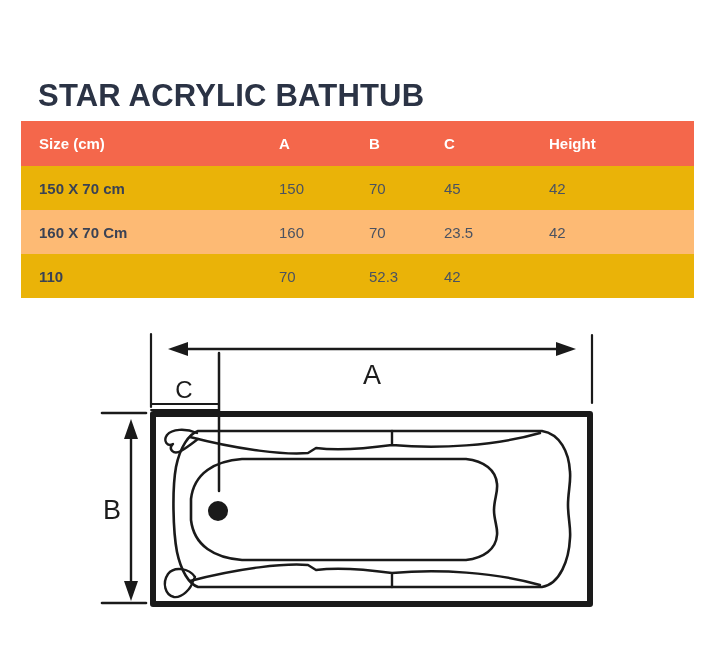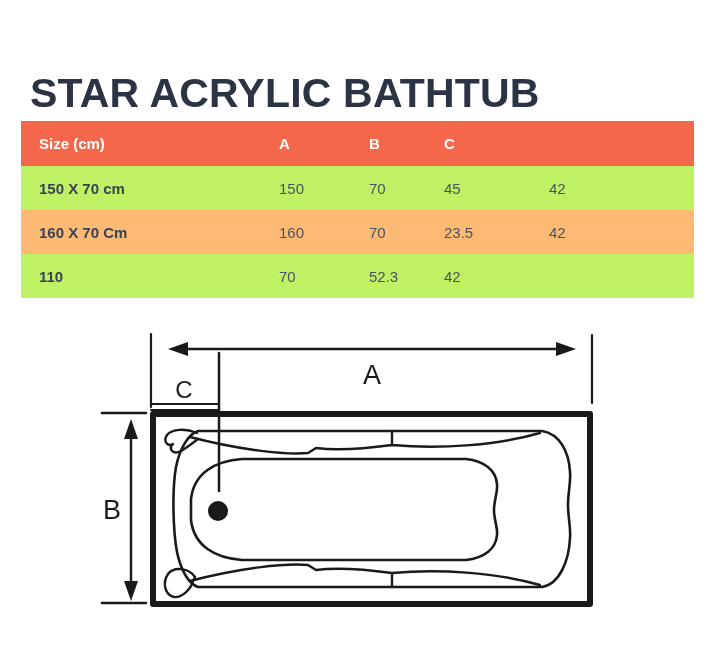"STAR ACRYLIC BATHTUB" .title { font-size: 41px -> 31px; margin: 8px -> 16px }
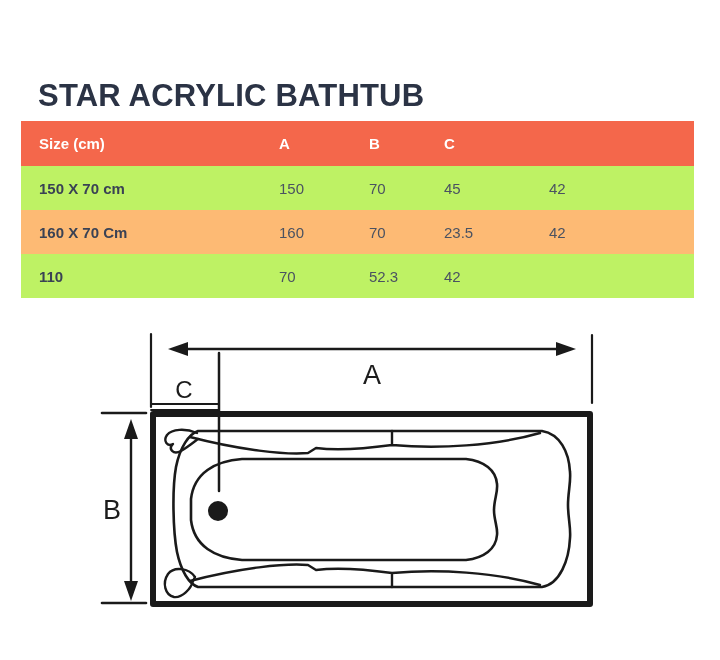"Height" div.cell { html: none -> <div>Height</div> }
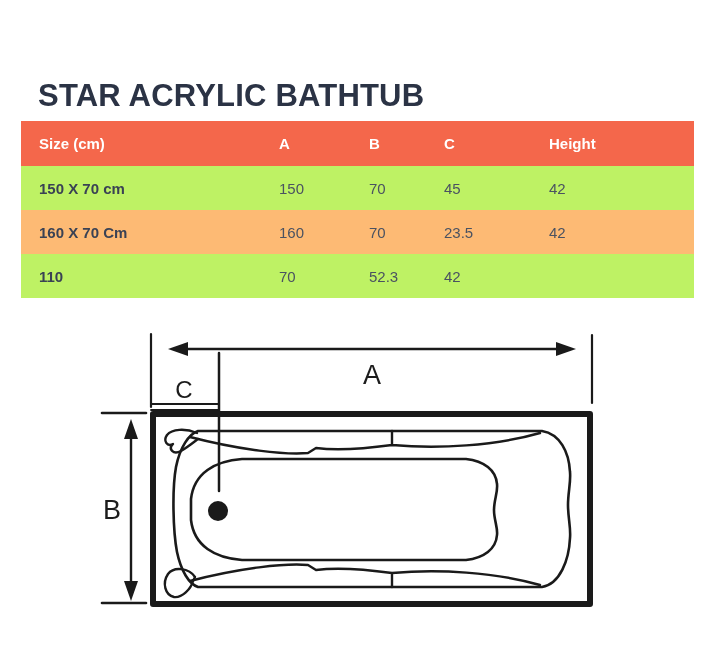"150 X 70 cm" .trow { background: #bef264 -> #eab308 }
